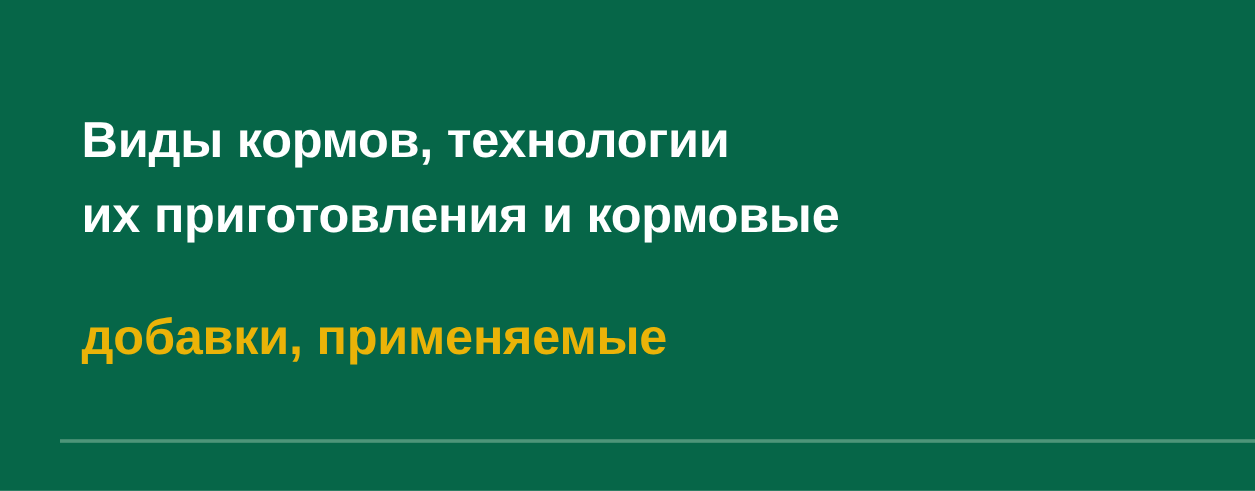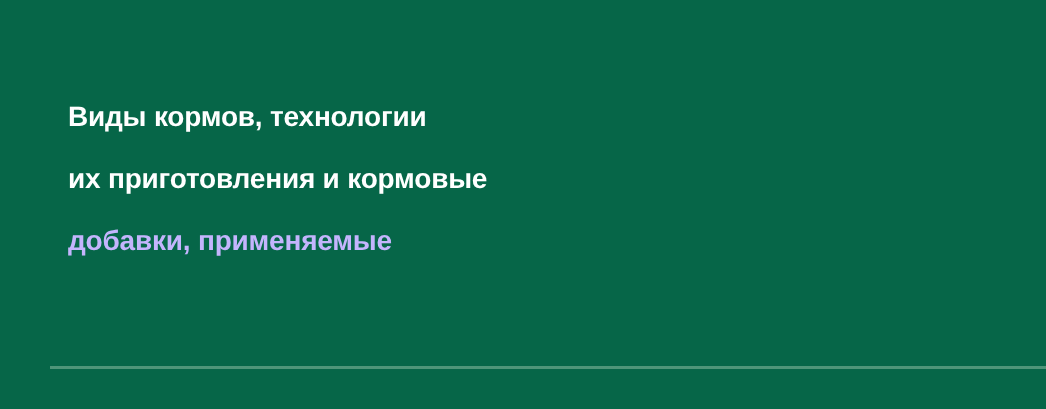"Виды кормов, технологии" .title-line { font-size: 28px -> 42px }
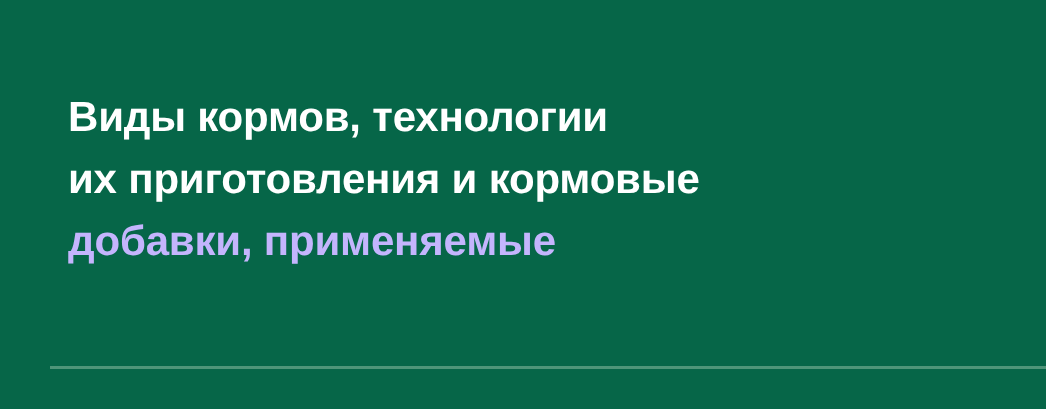"добавки, применяемые" span.title-line { color: #c4b5fd -> #eab308; margin-top: none -> 40px }
